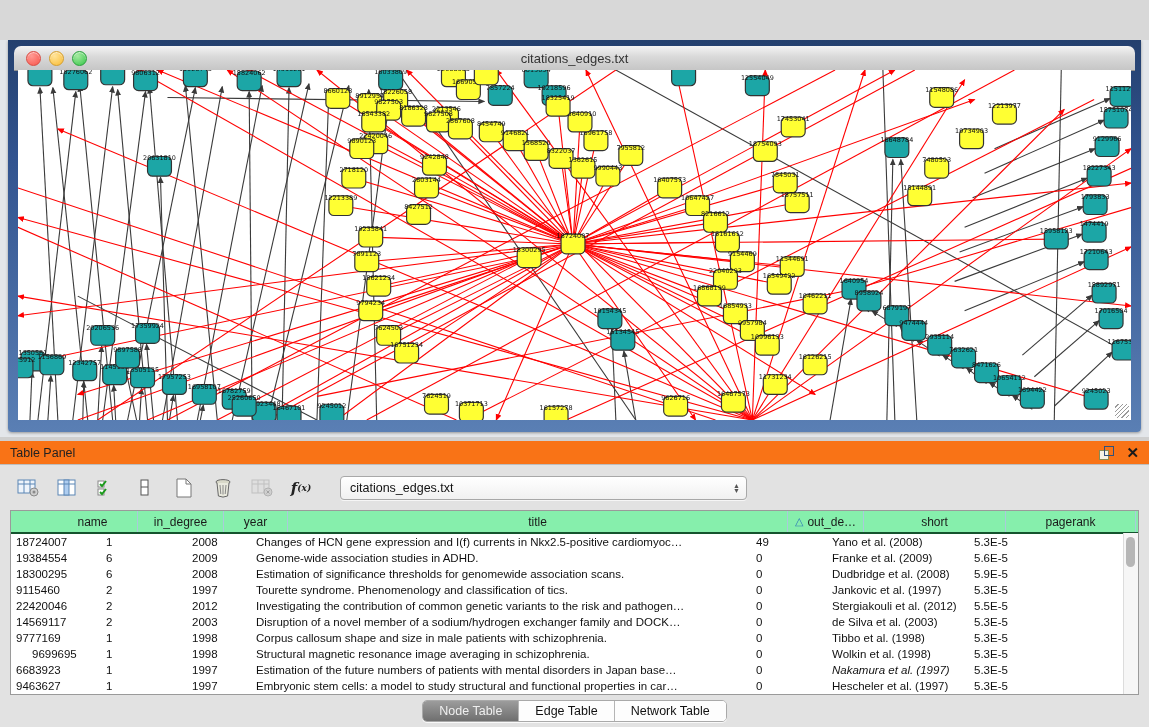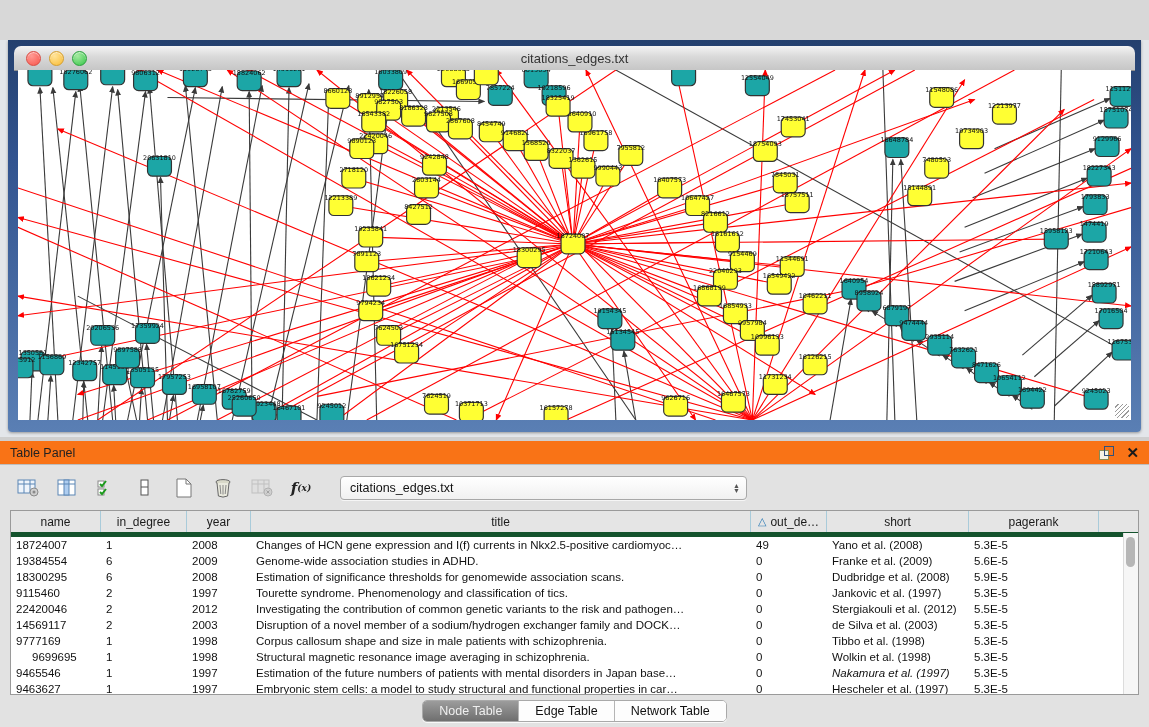"name" .thead { background: #e5e5e5 -> #86efac; border-bottom: 5px solid #14532d -> 2px solid #14532d; padding-left: none -> 37px }
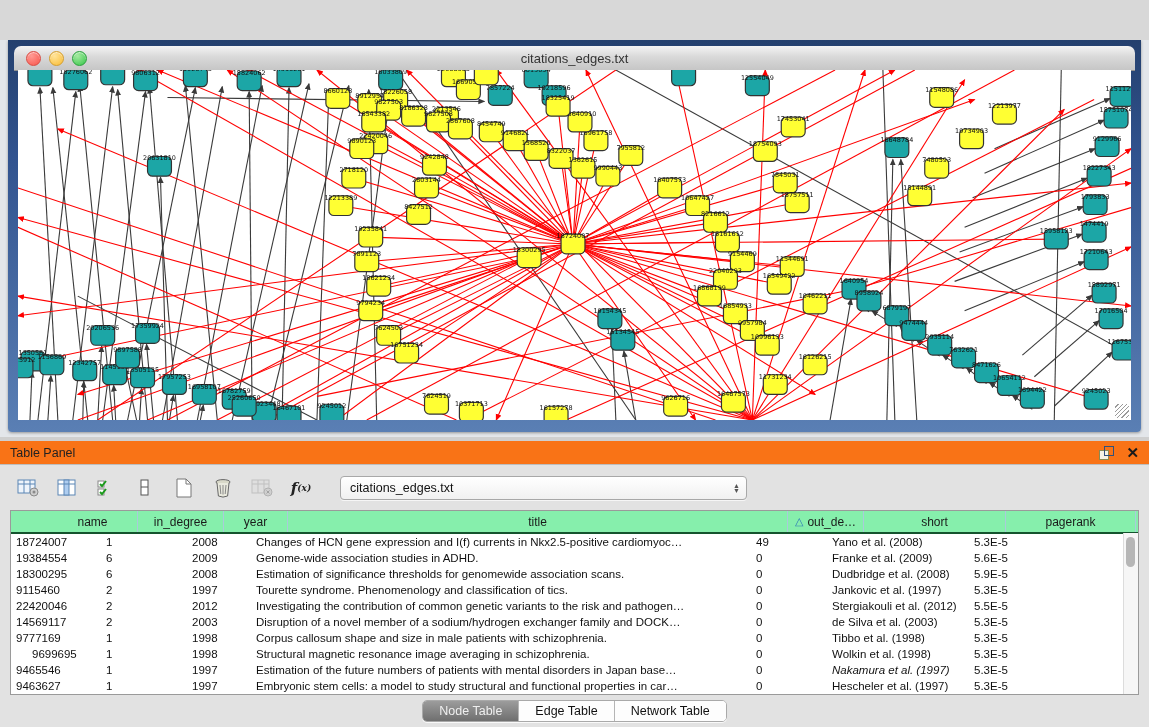"9465546" div.td { text: 9465546 -> 6683923 }
